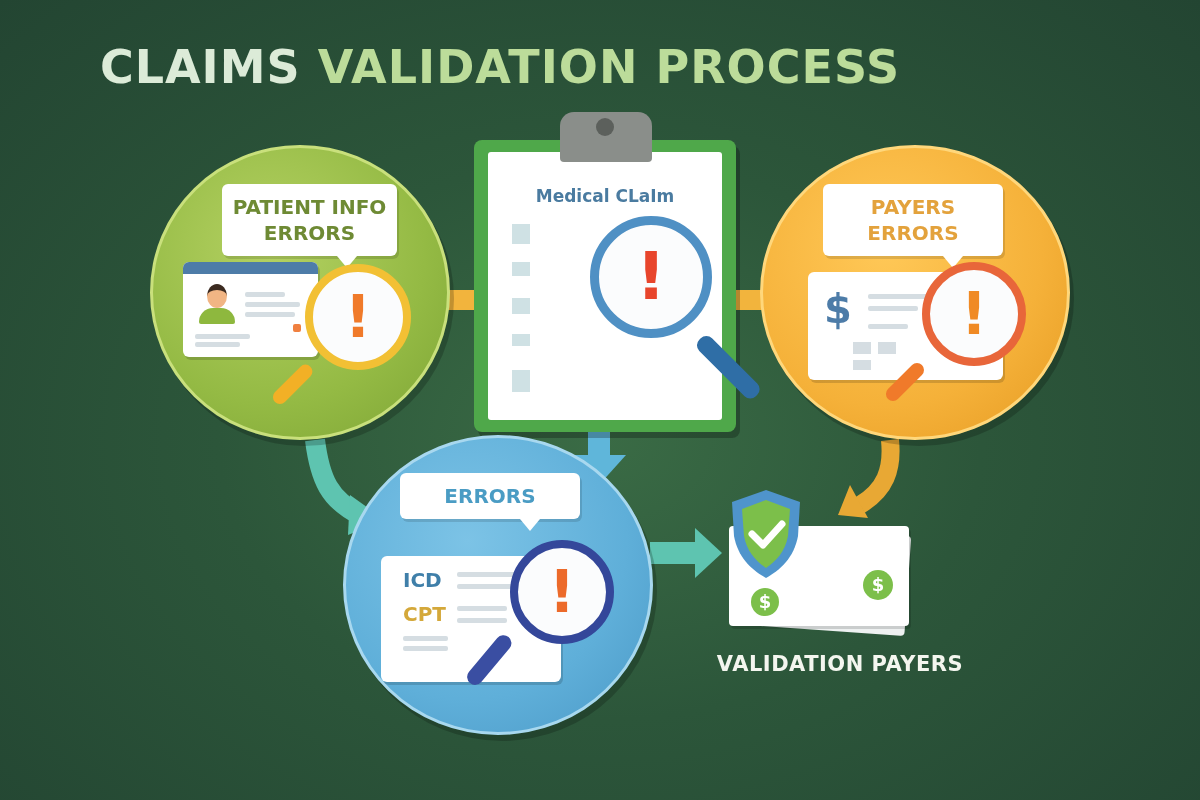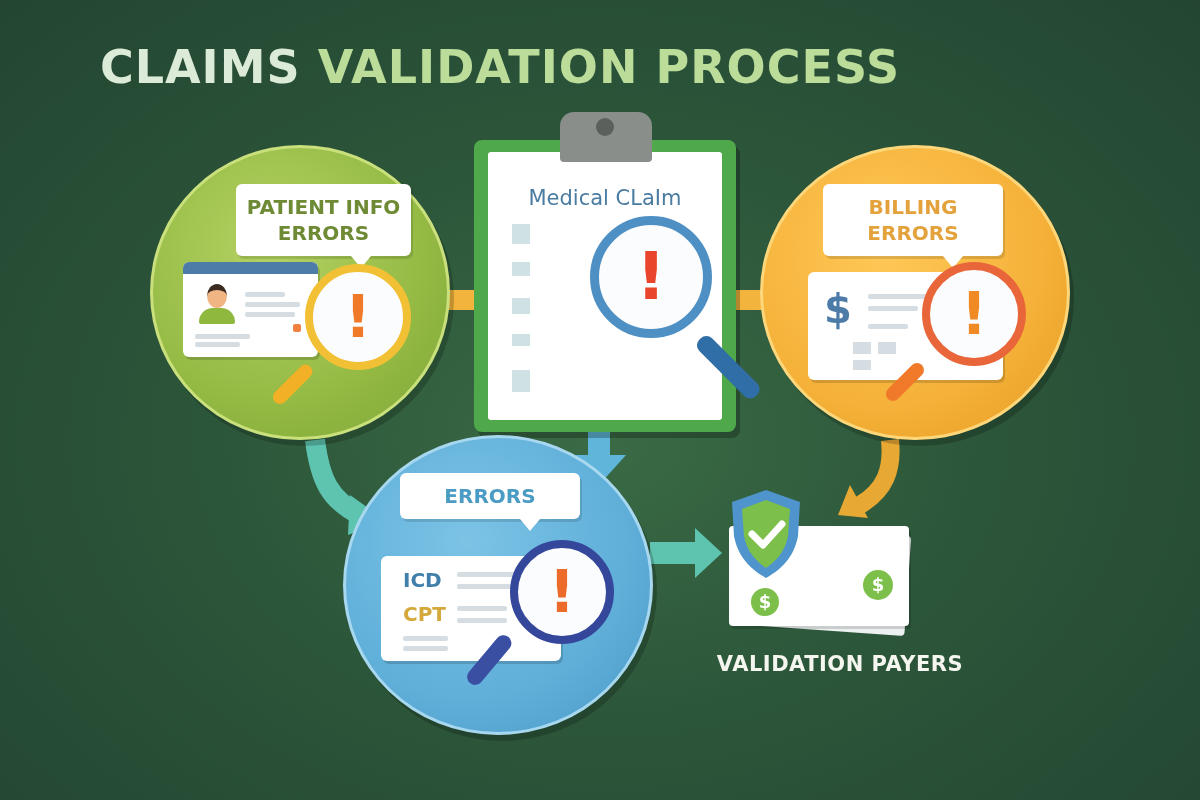"PATIENT INFO" .lb-green { margin-left: 14px -> none }
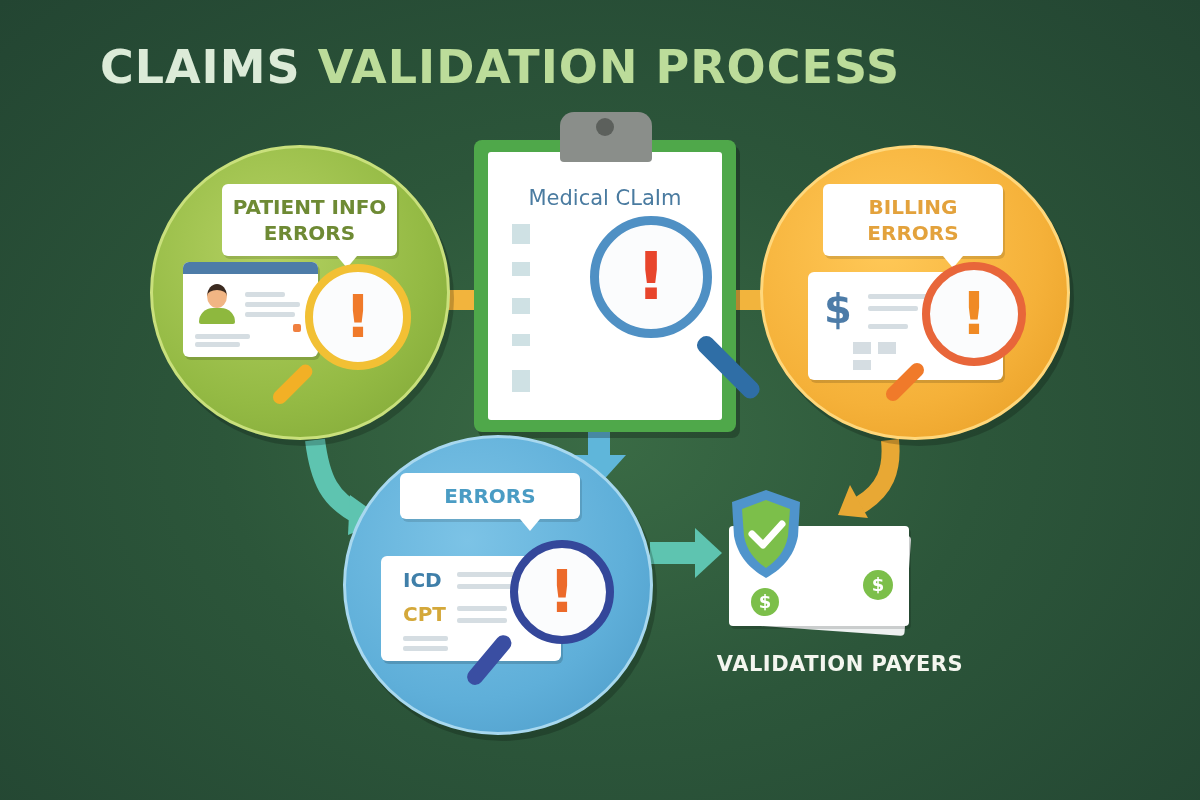"Medical CLaIm" .doc-title { font-size: 21px -> 17px; font-weight: normal -> bold }
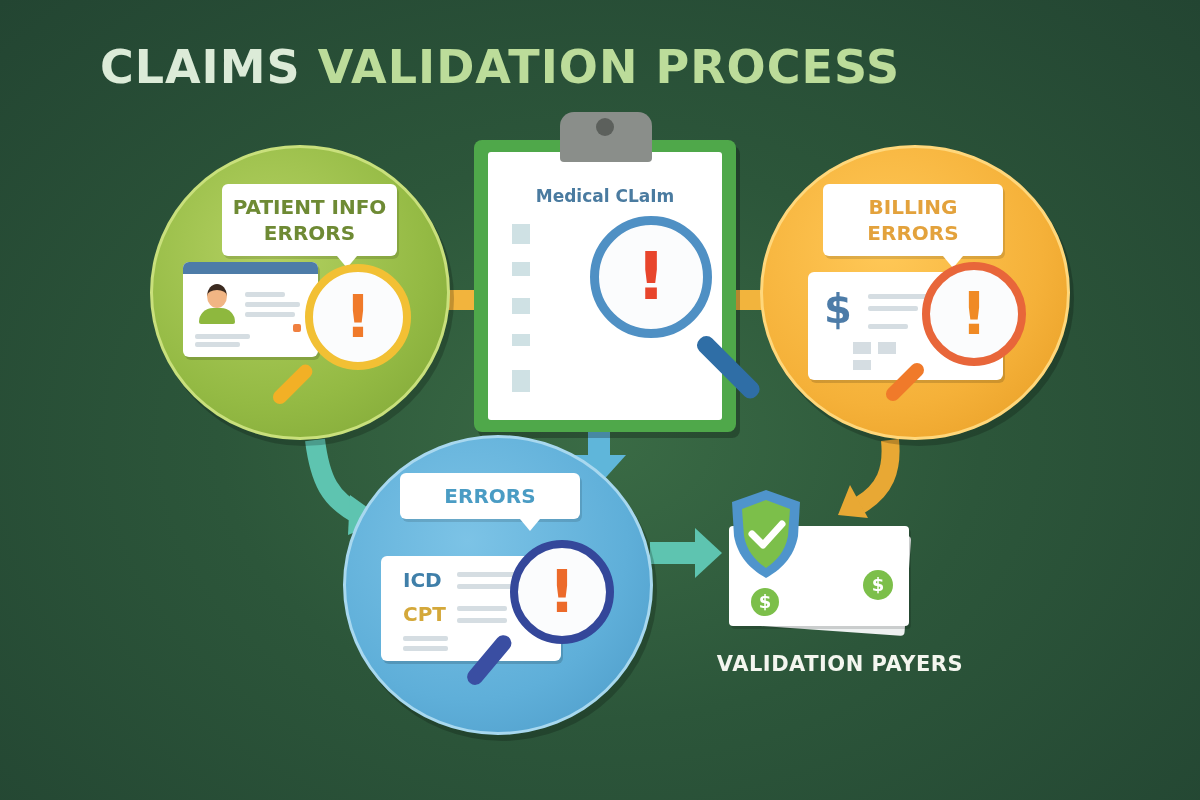"BILLING" div { text: BILLING -> PAYERS }
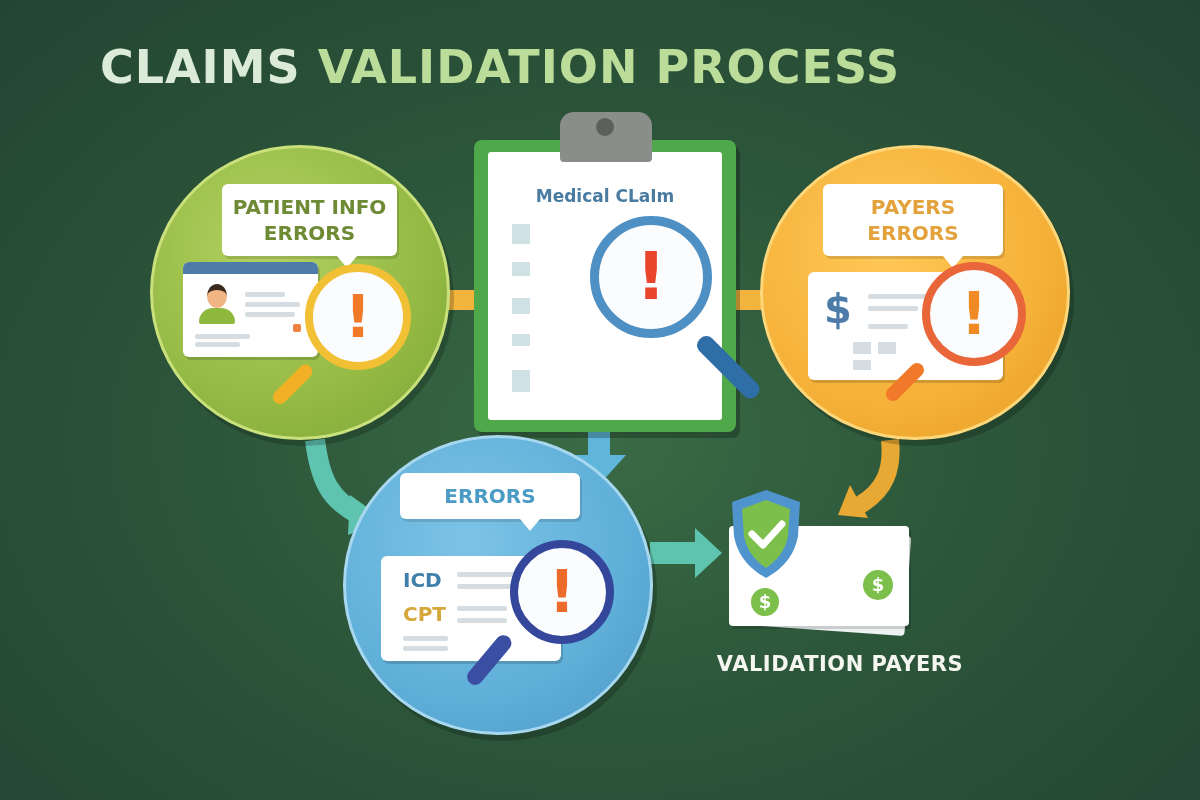"ICD" div.card { height: 105px -> 126px }
